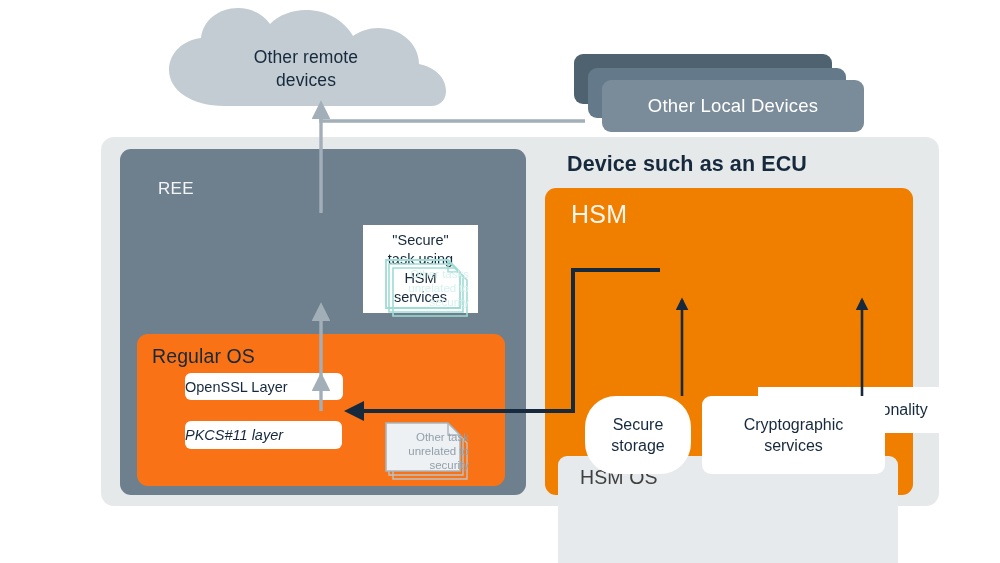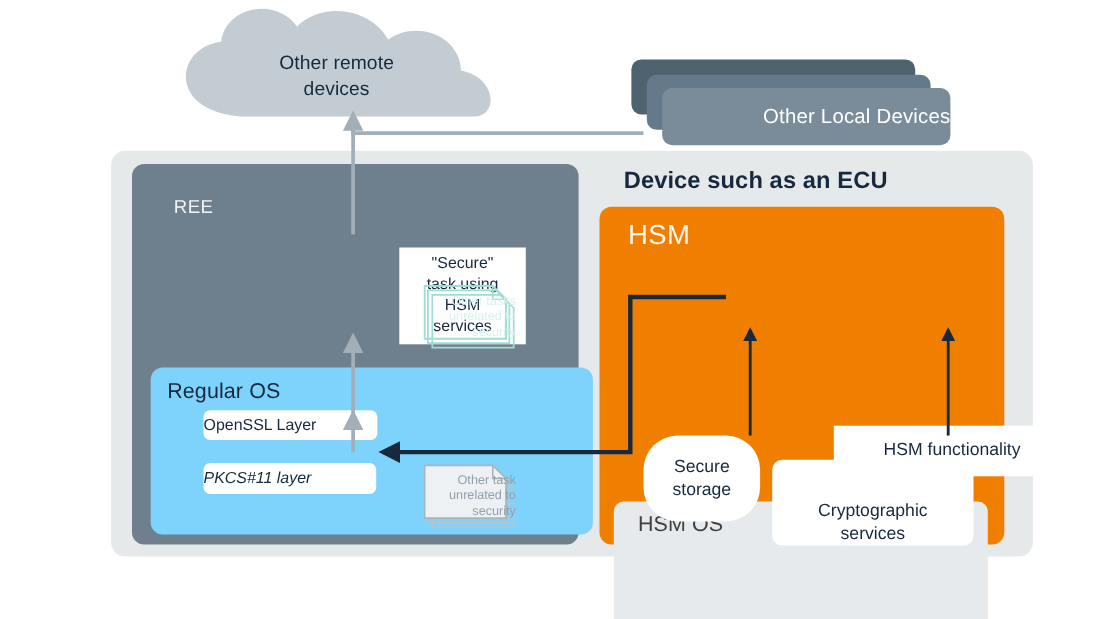"Other Local Devices" #dev-card-front { justify-content: flex-end -> center }
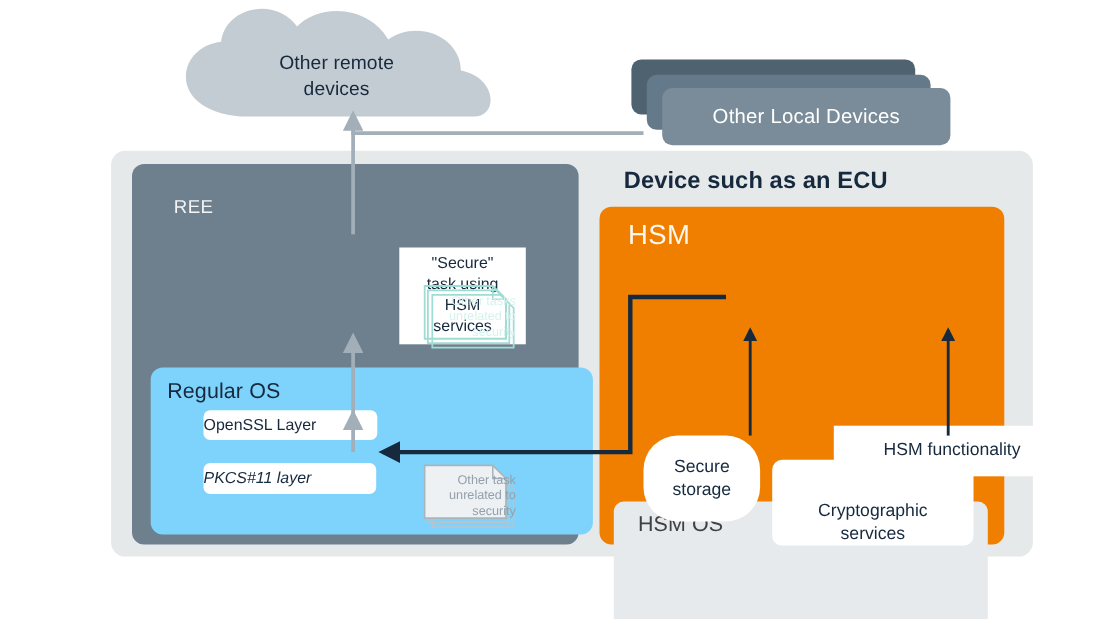"Regular OS" #regular-os-panel { background: #7dd3fc -> #f97316; padding-left: 34px -> none }
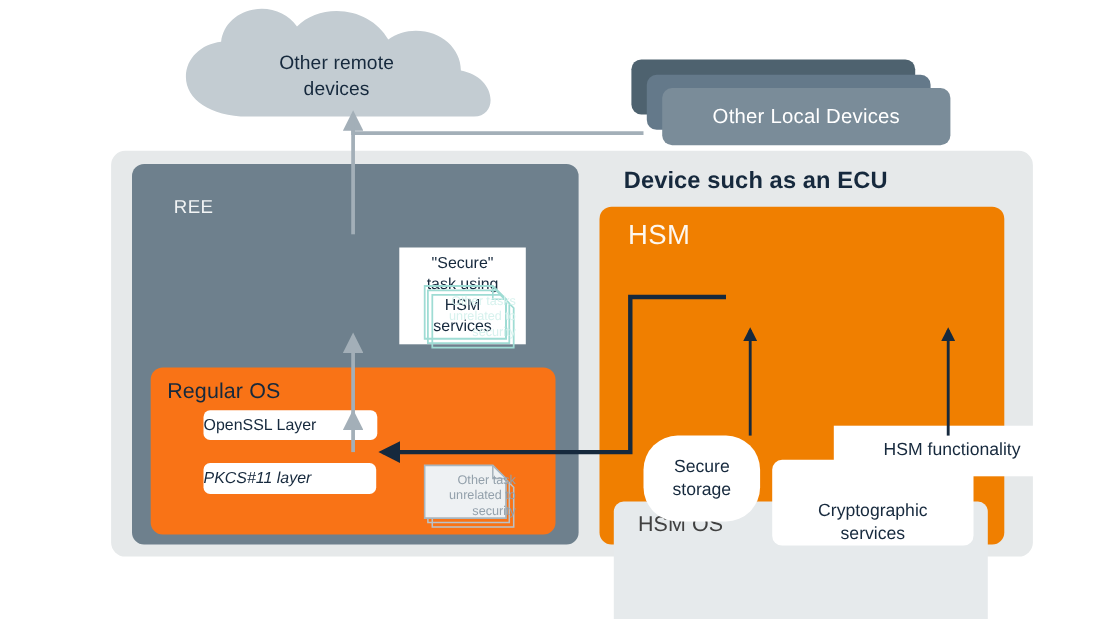"Cryptographic" #crypto-services-box { align-items: flex-end -> none; top: 418px -> 396px }
